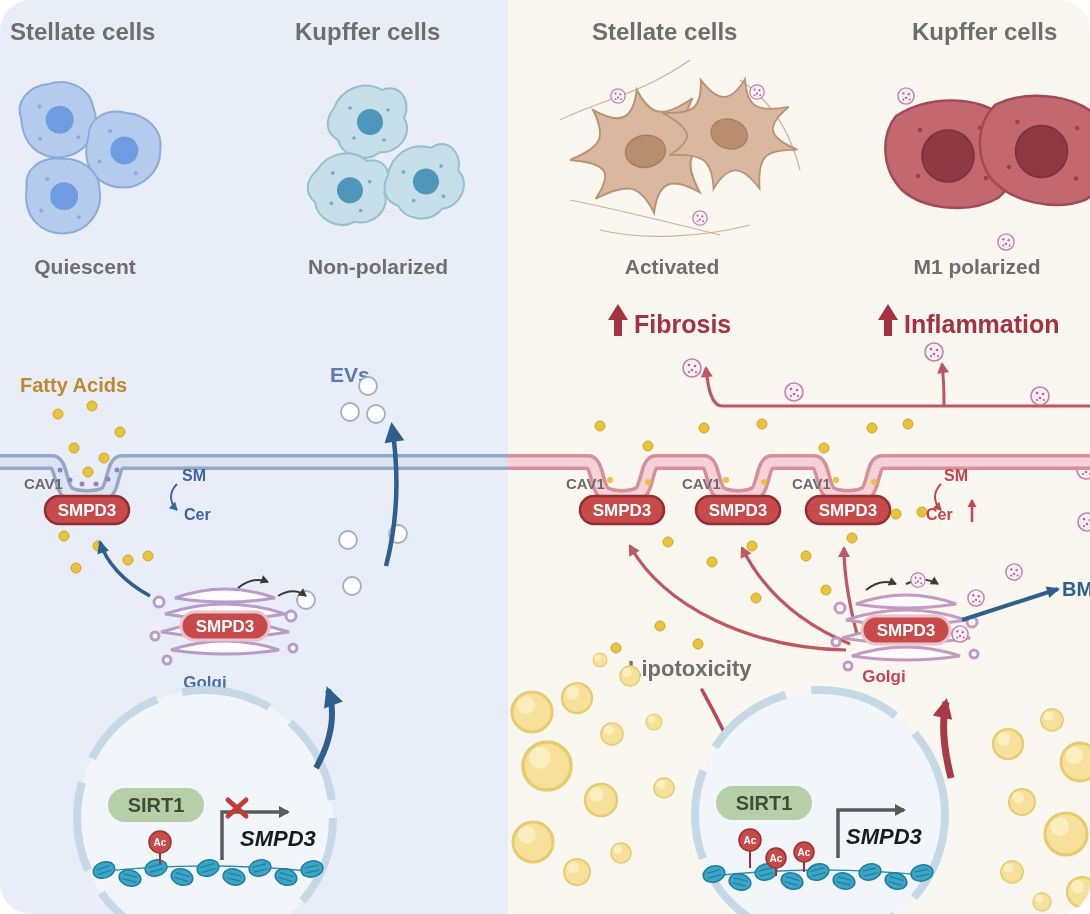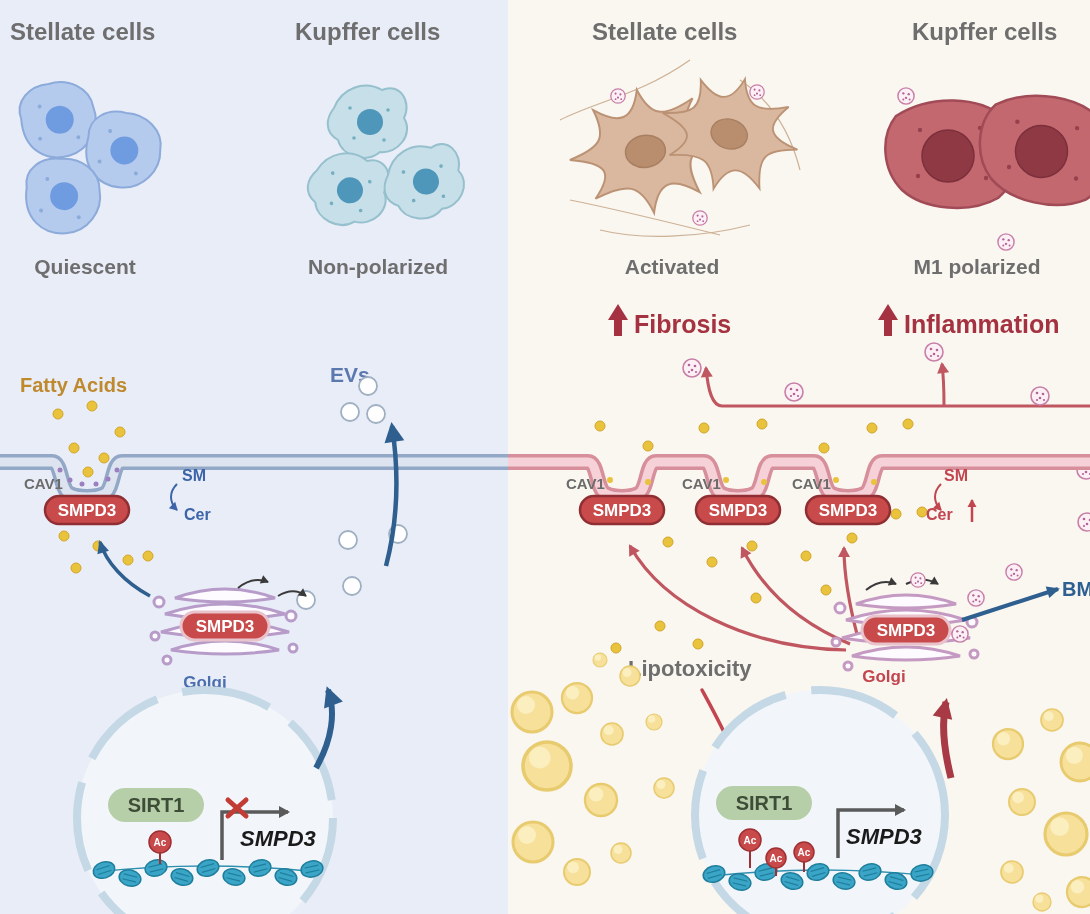"Stellate cells" .canvas { border-radius: none -> 31px }
